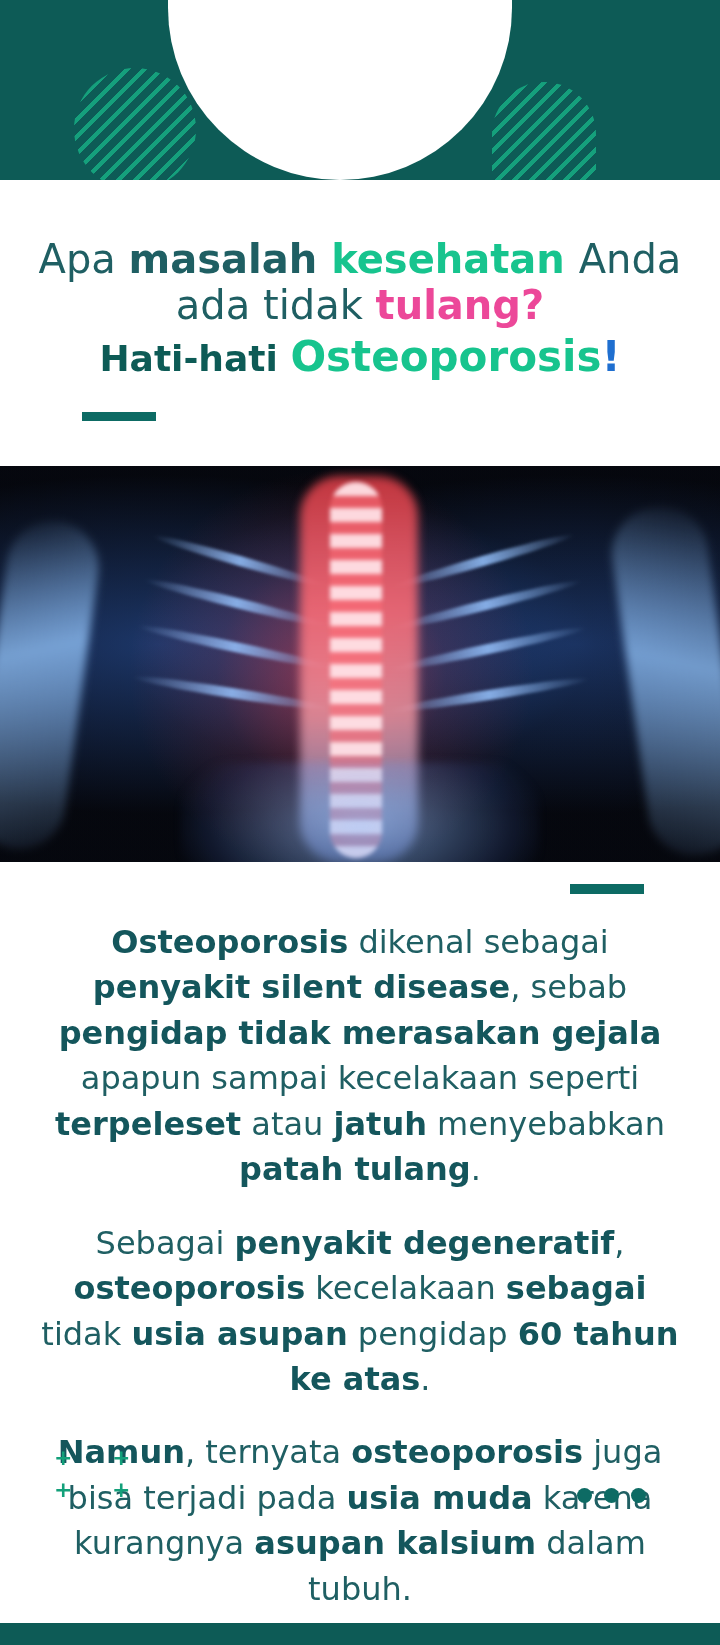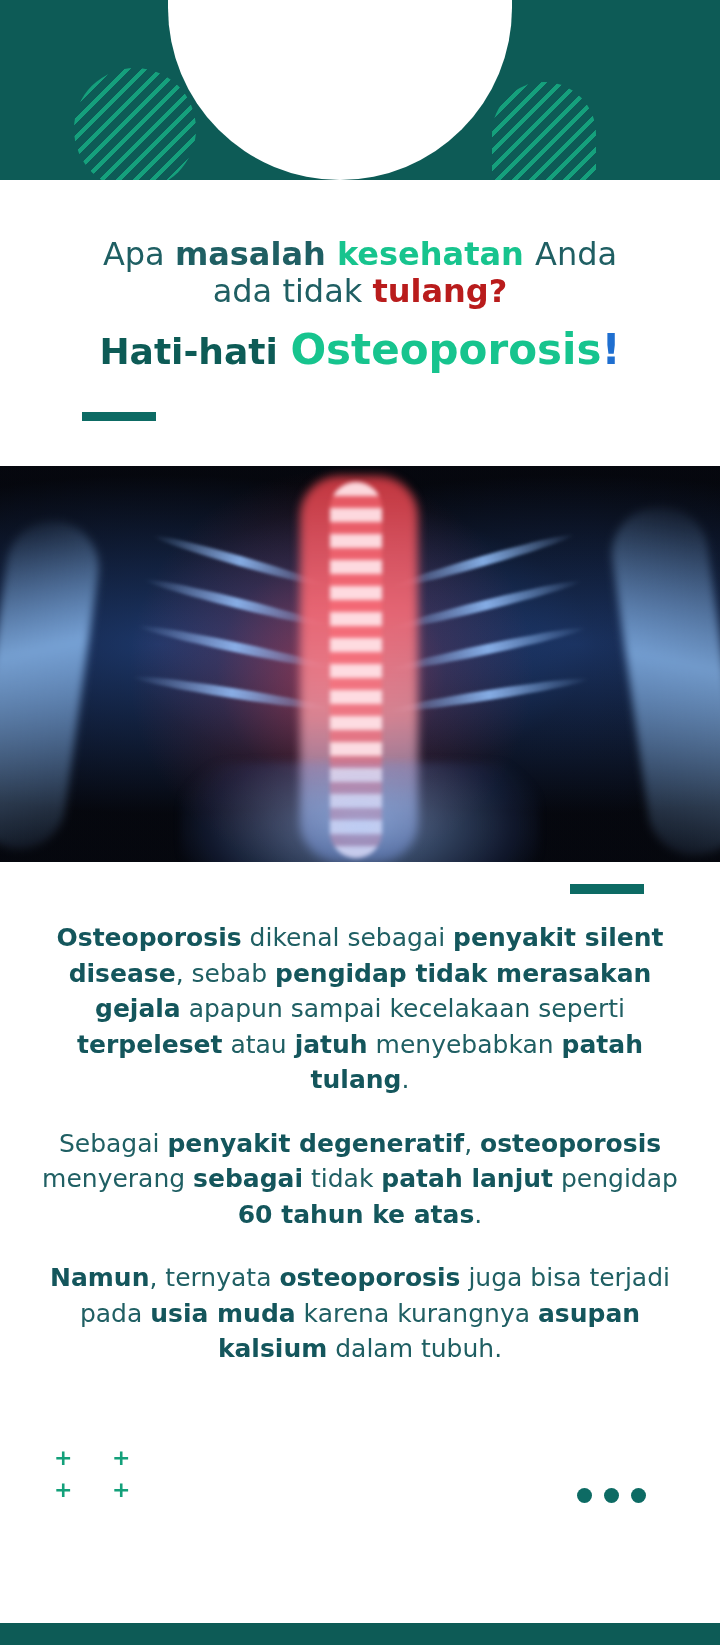"Apa masalah kesehatan Anda" .headline .l1, .headline .l2 { font-size: 32px -> 40px }
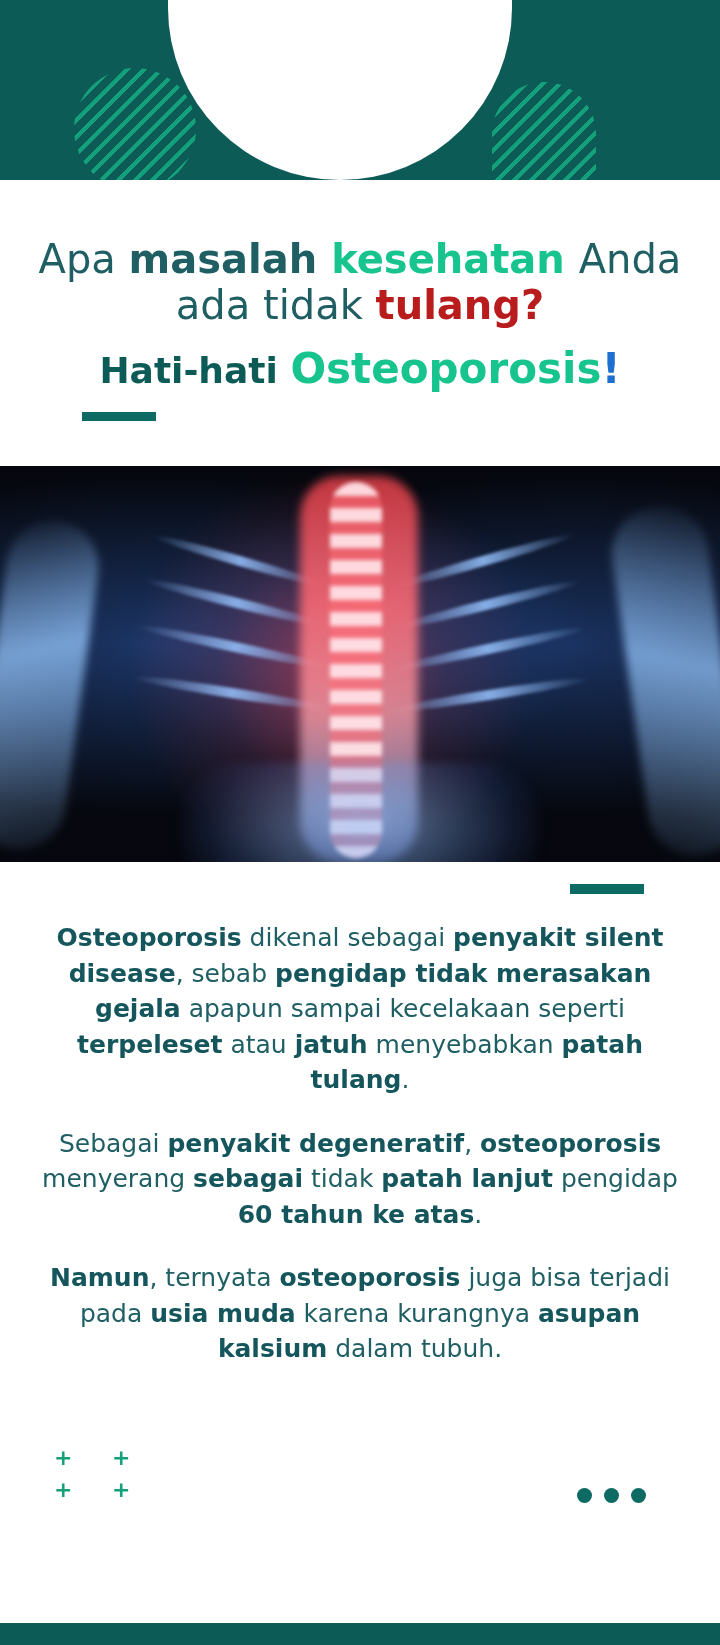"tulang" .hl-blue { color: #b91c1c -> #ec4899 }
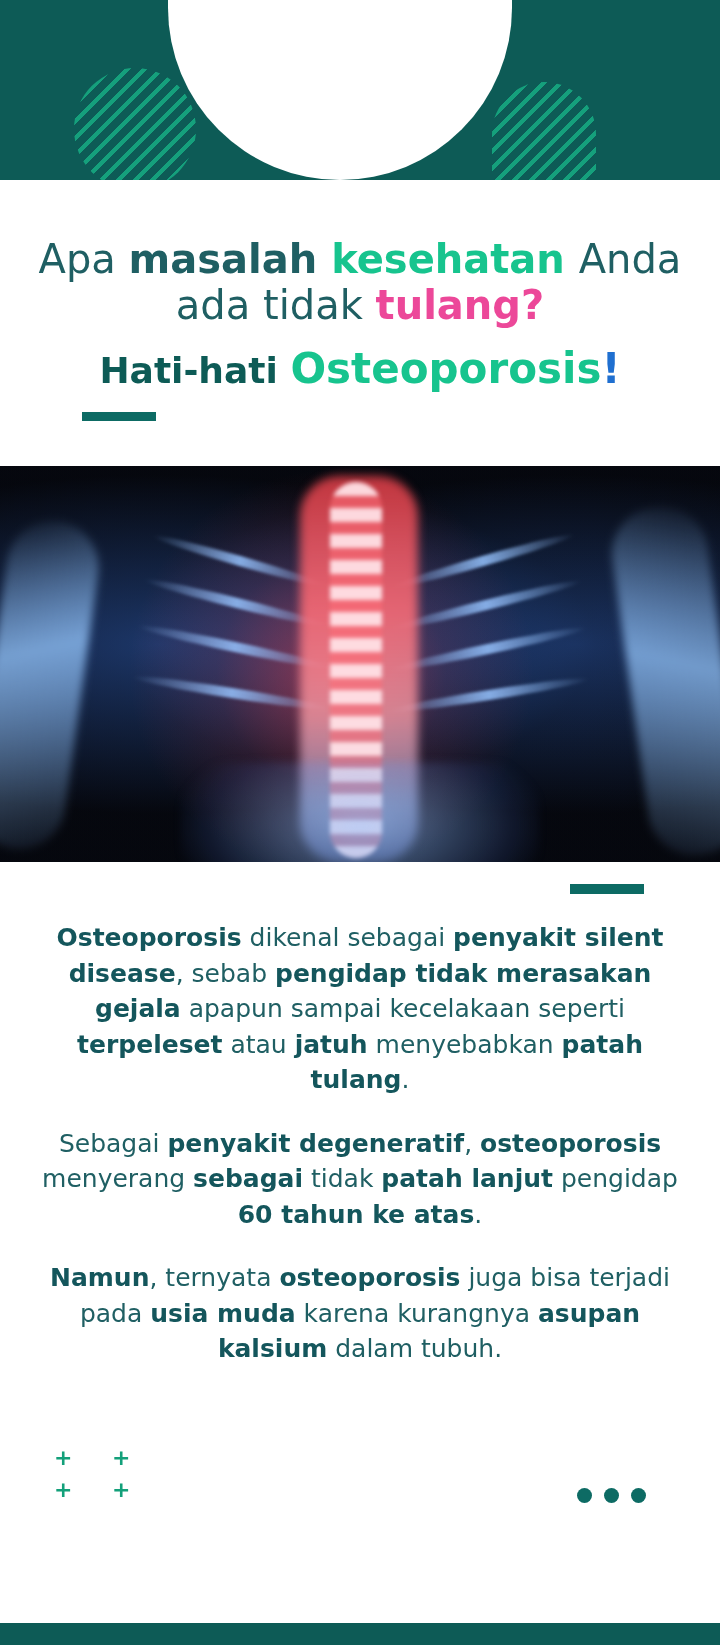"Hati-hati Osteoporosis!" .headline .l3 { margin-top: 16px -> 4px }
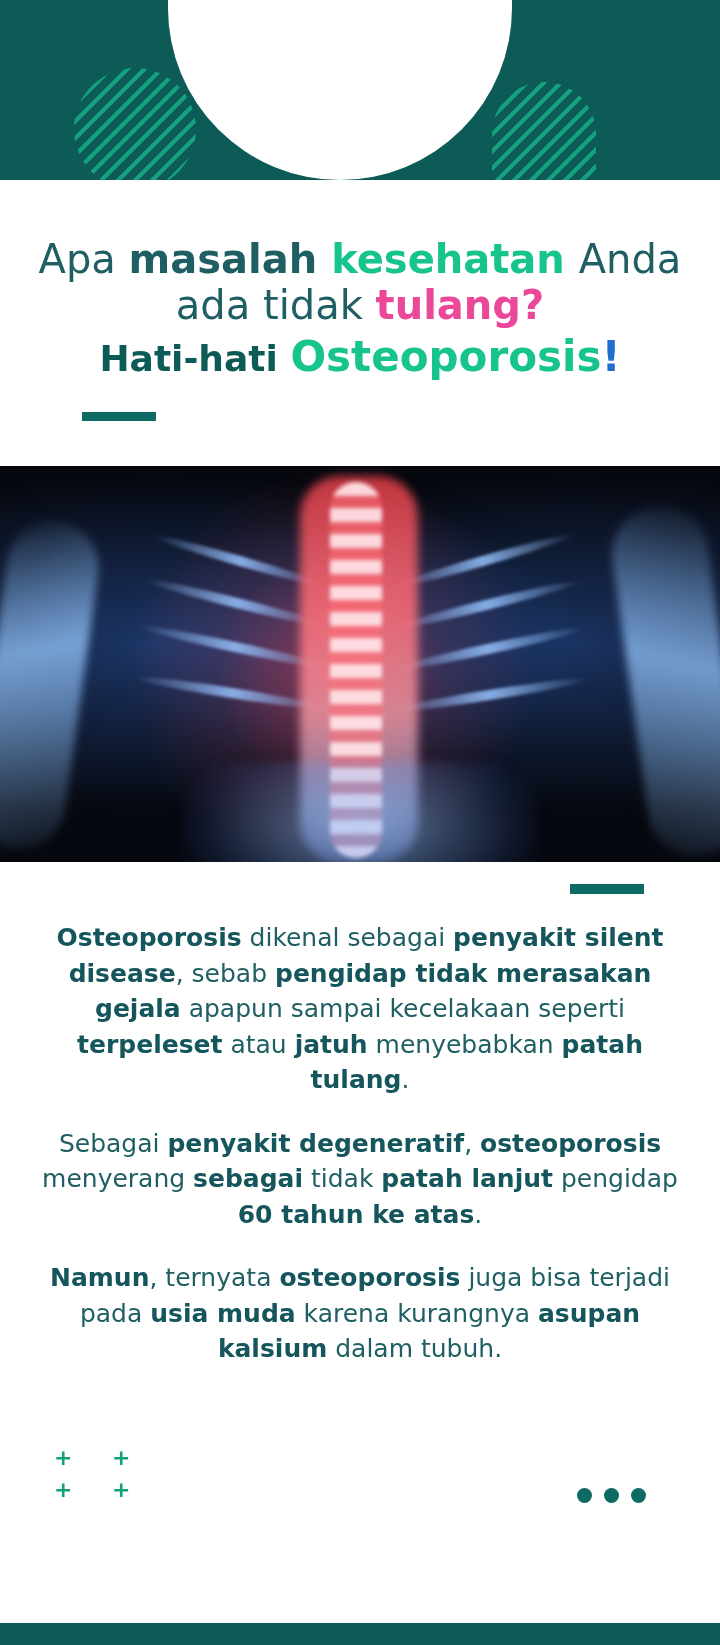"Osteoporosis dikenal sebagai penyakit" .body-copy { font-size: 25px -> 32px }
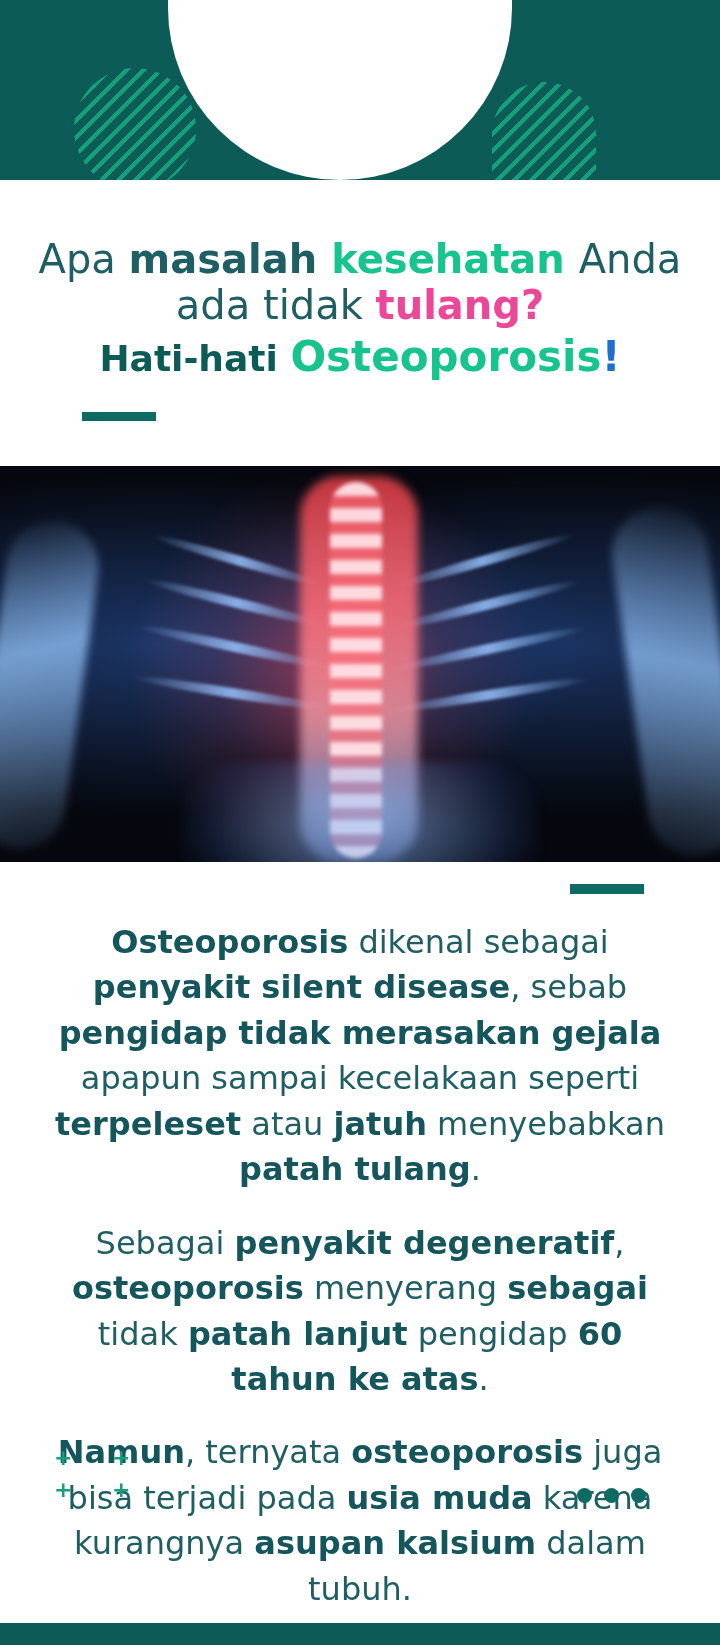"menyerang" span { text: menyerang -> kecelakaan }
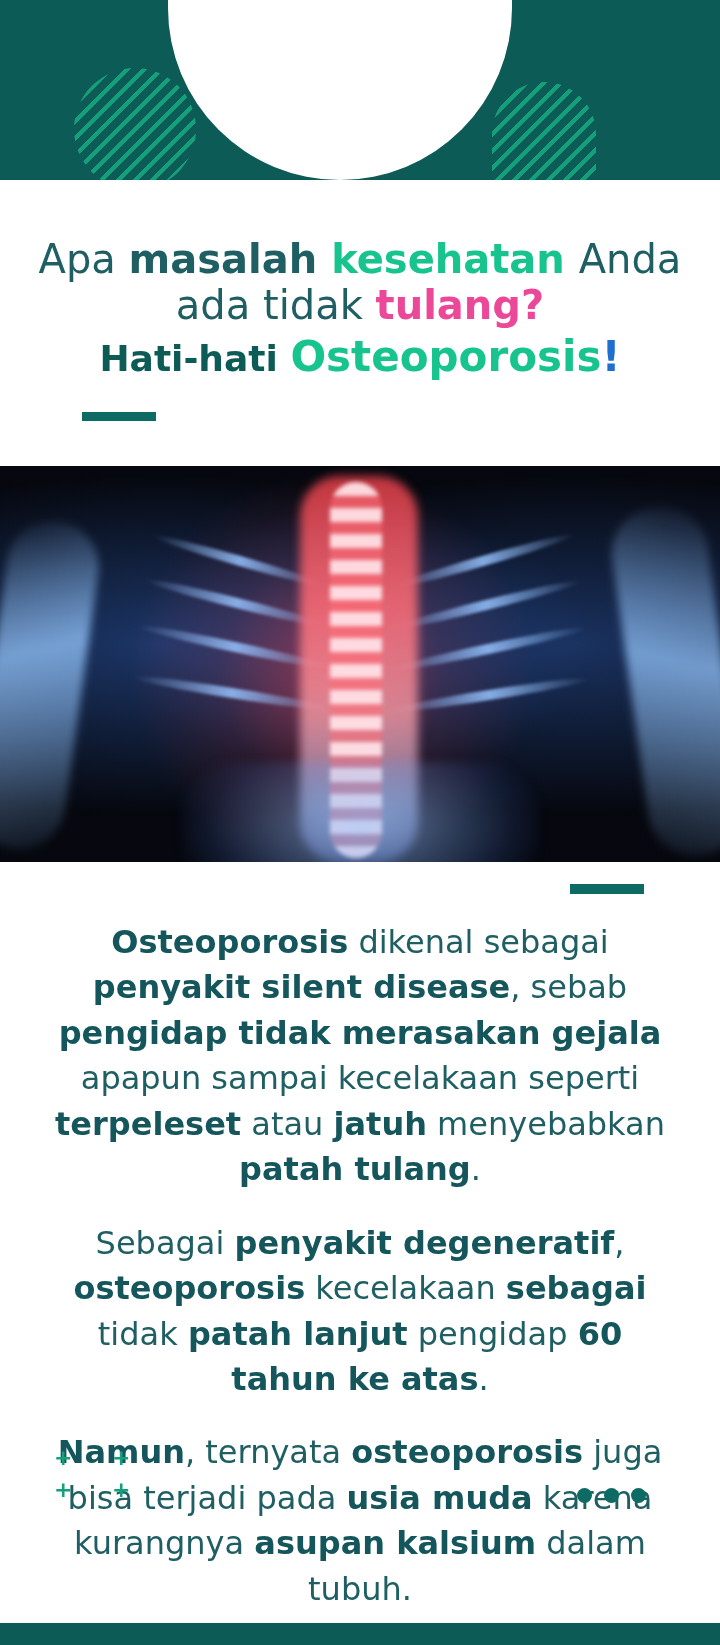"patah lanjut" span.b { text: patah lanjut -> usia asupan }
